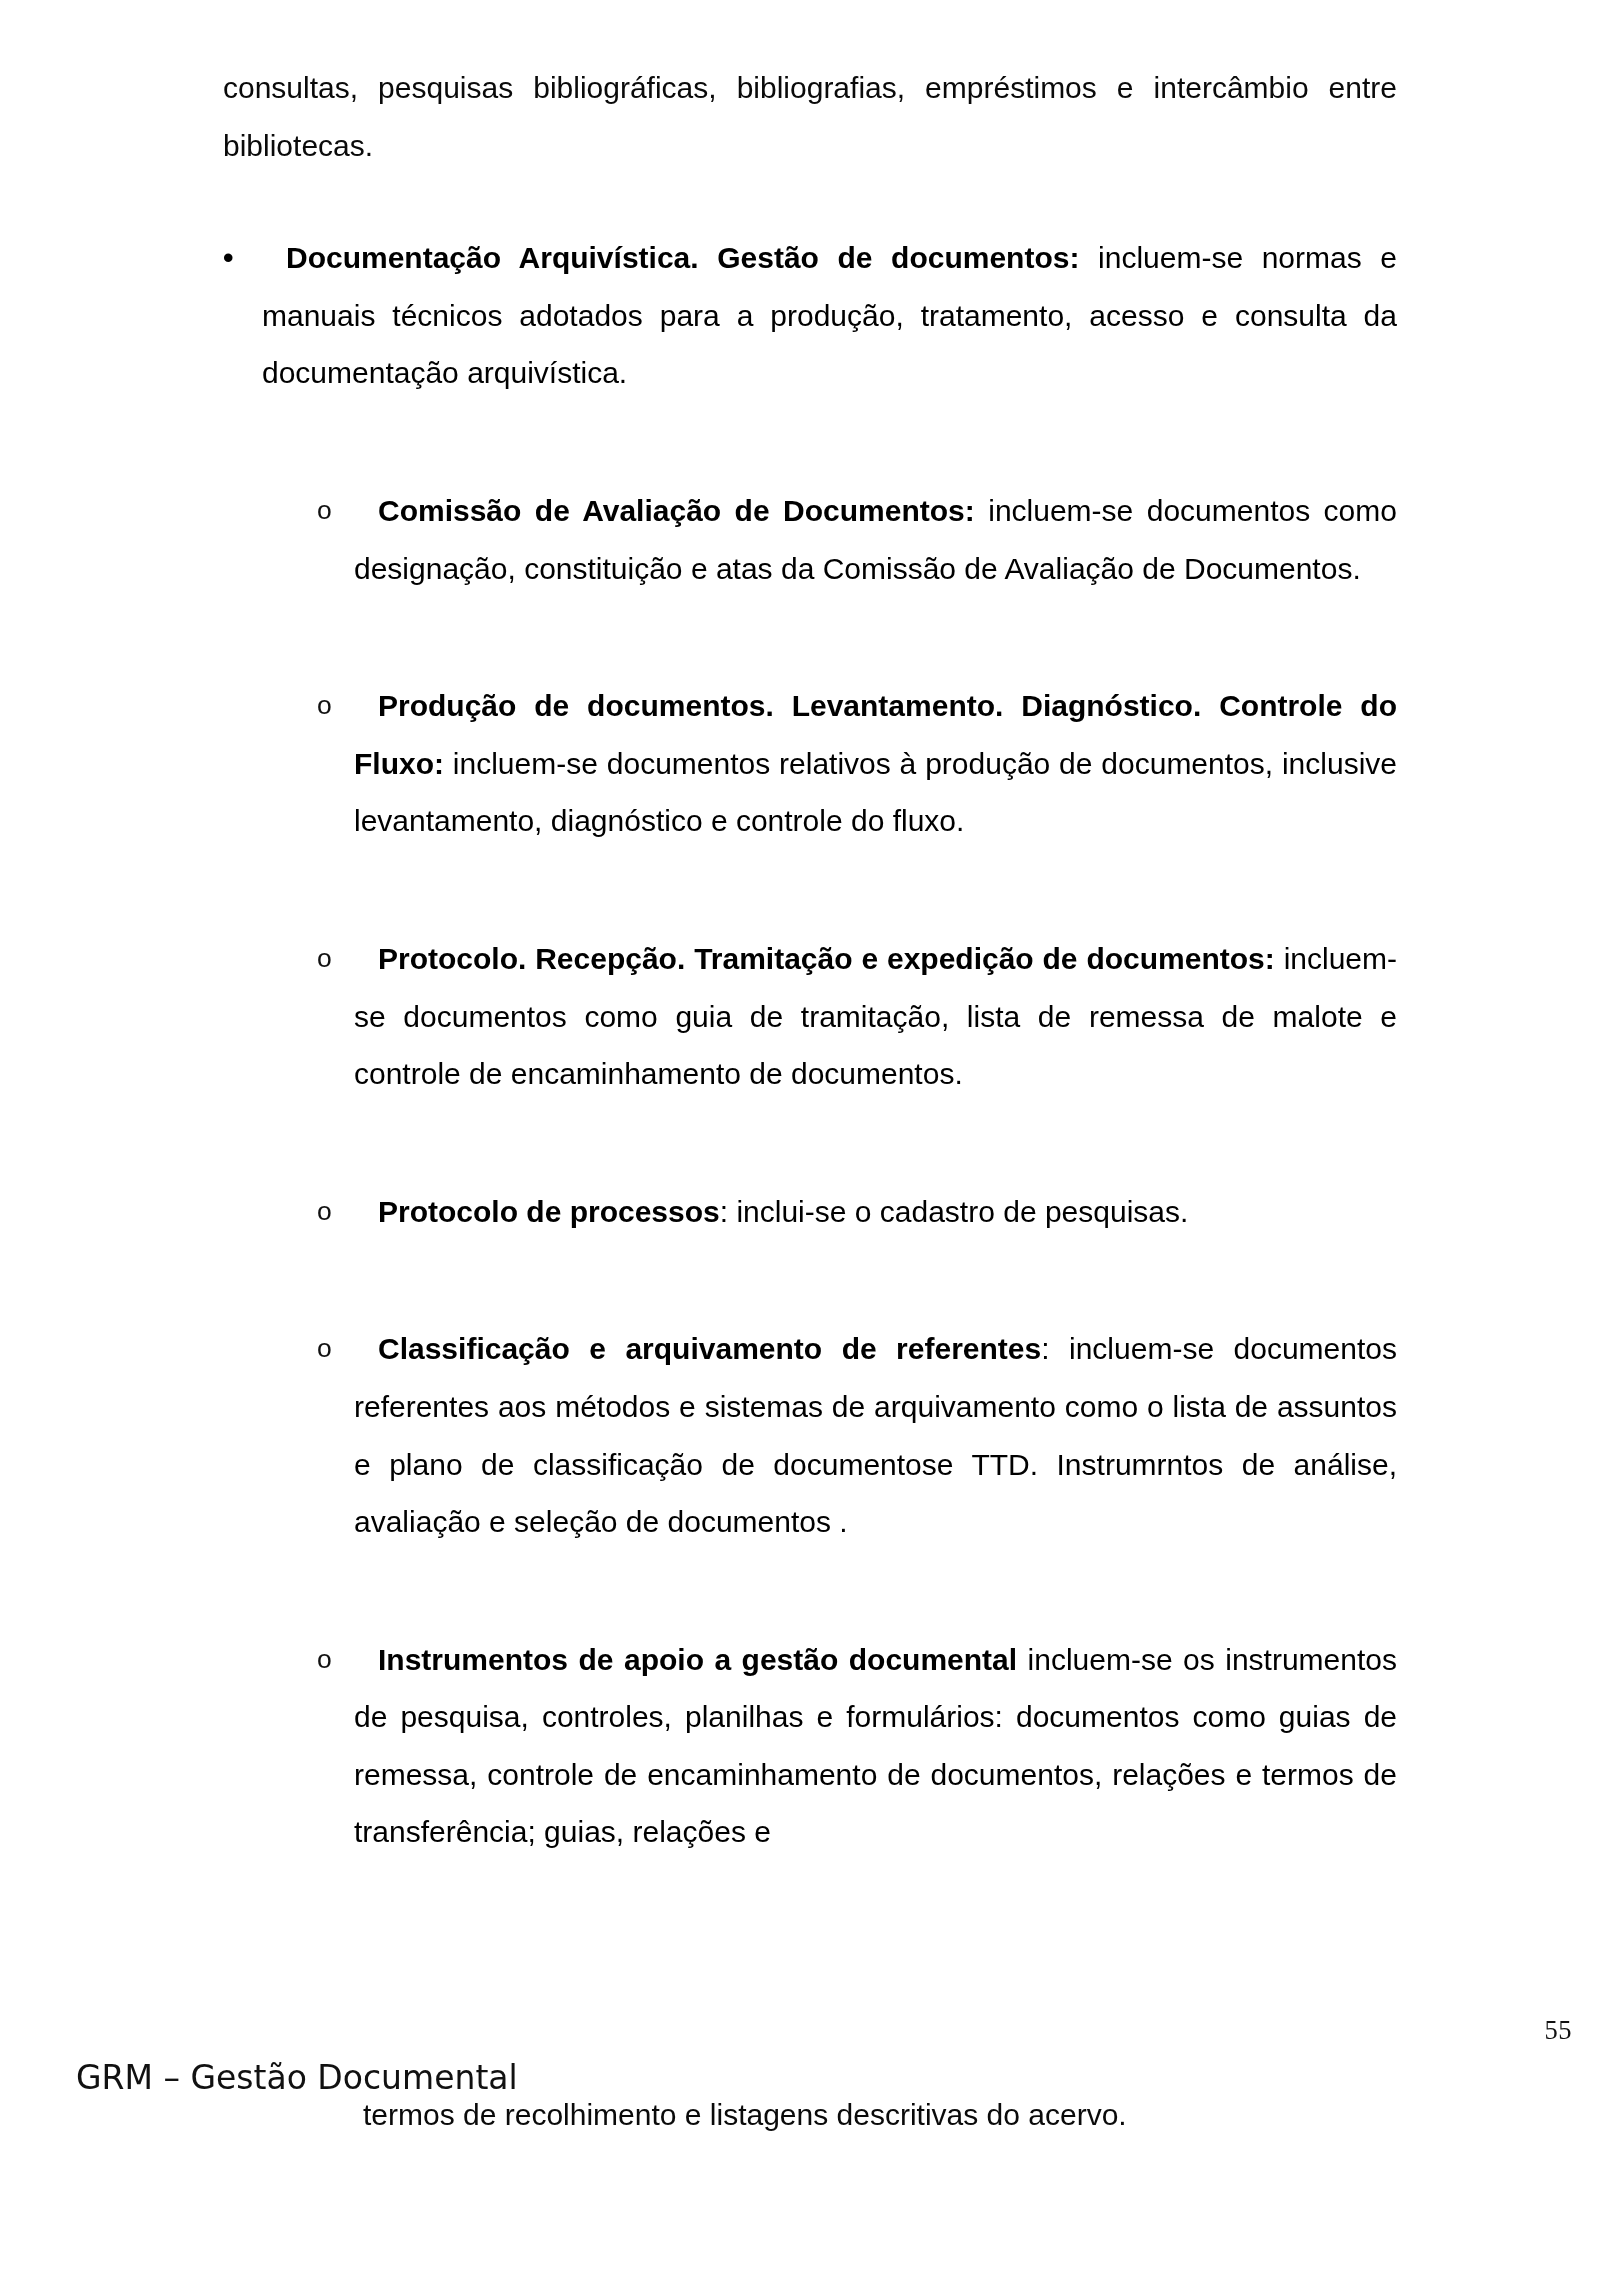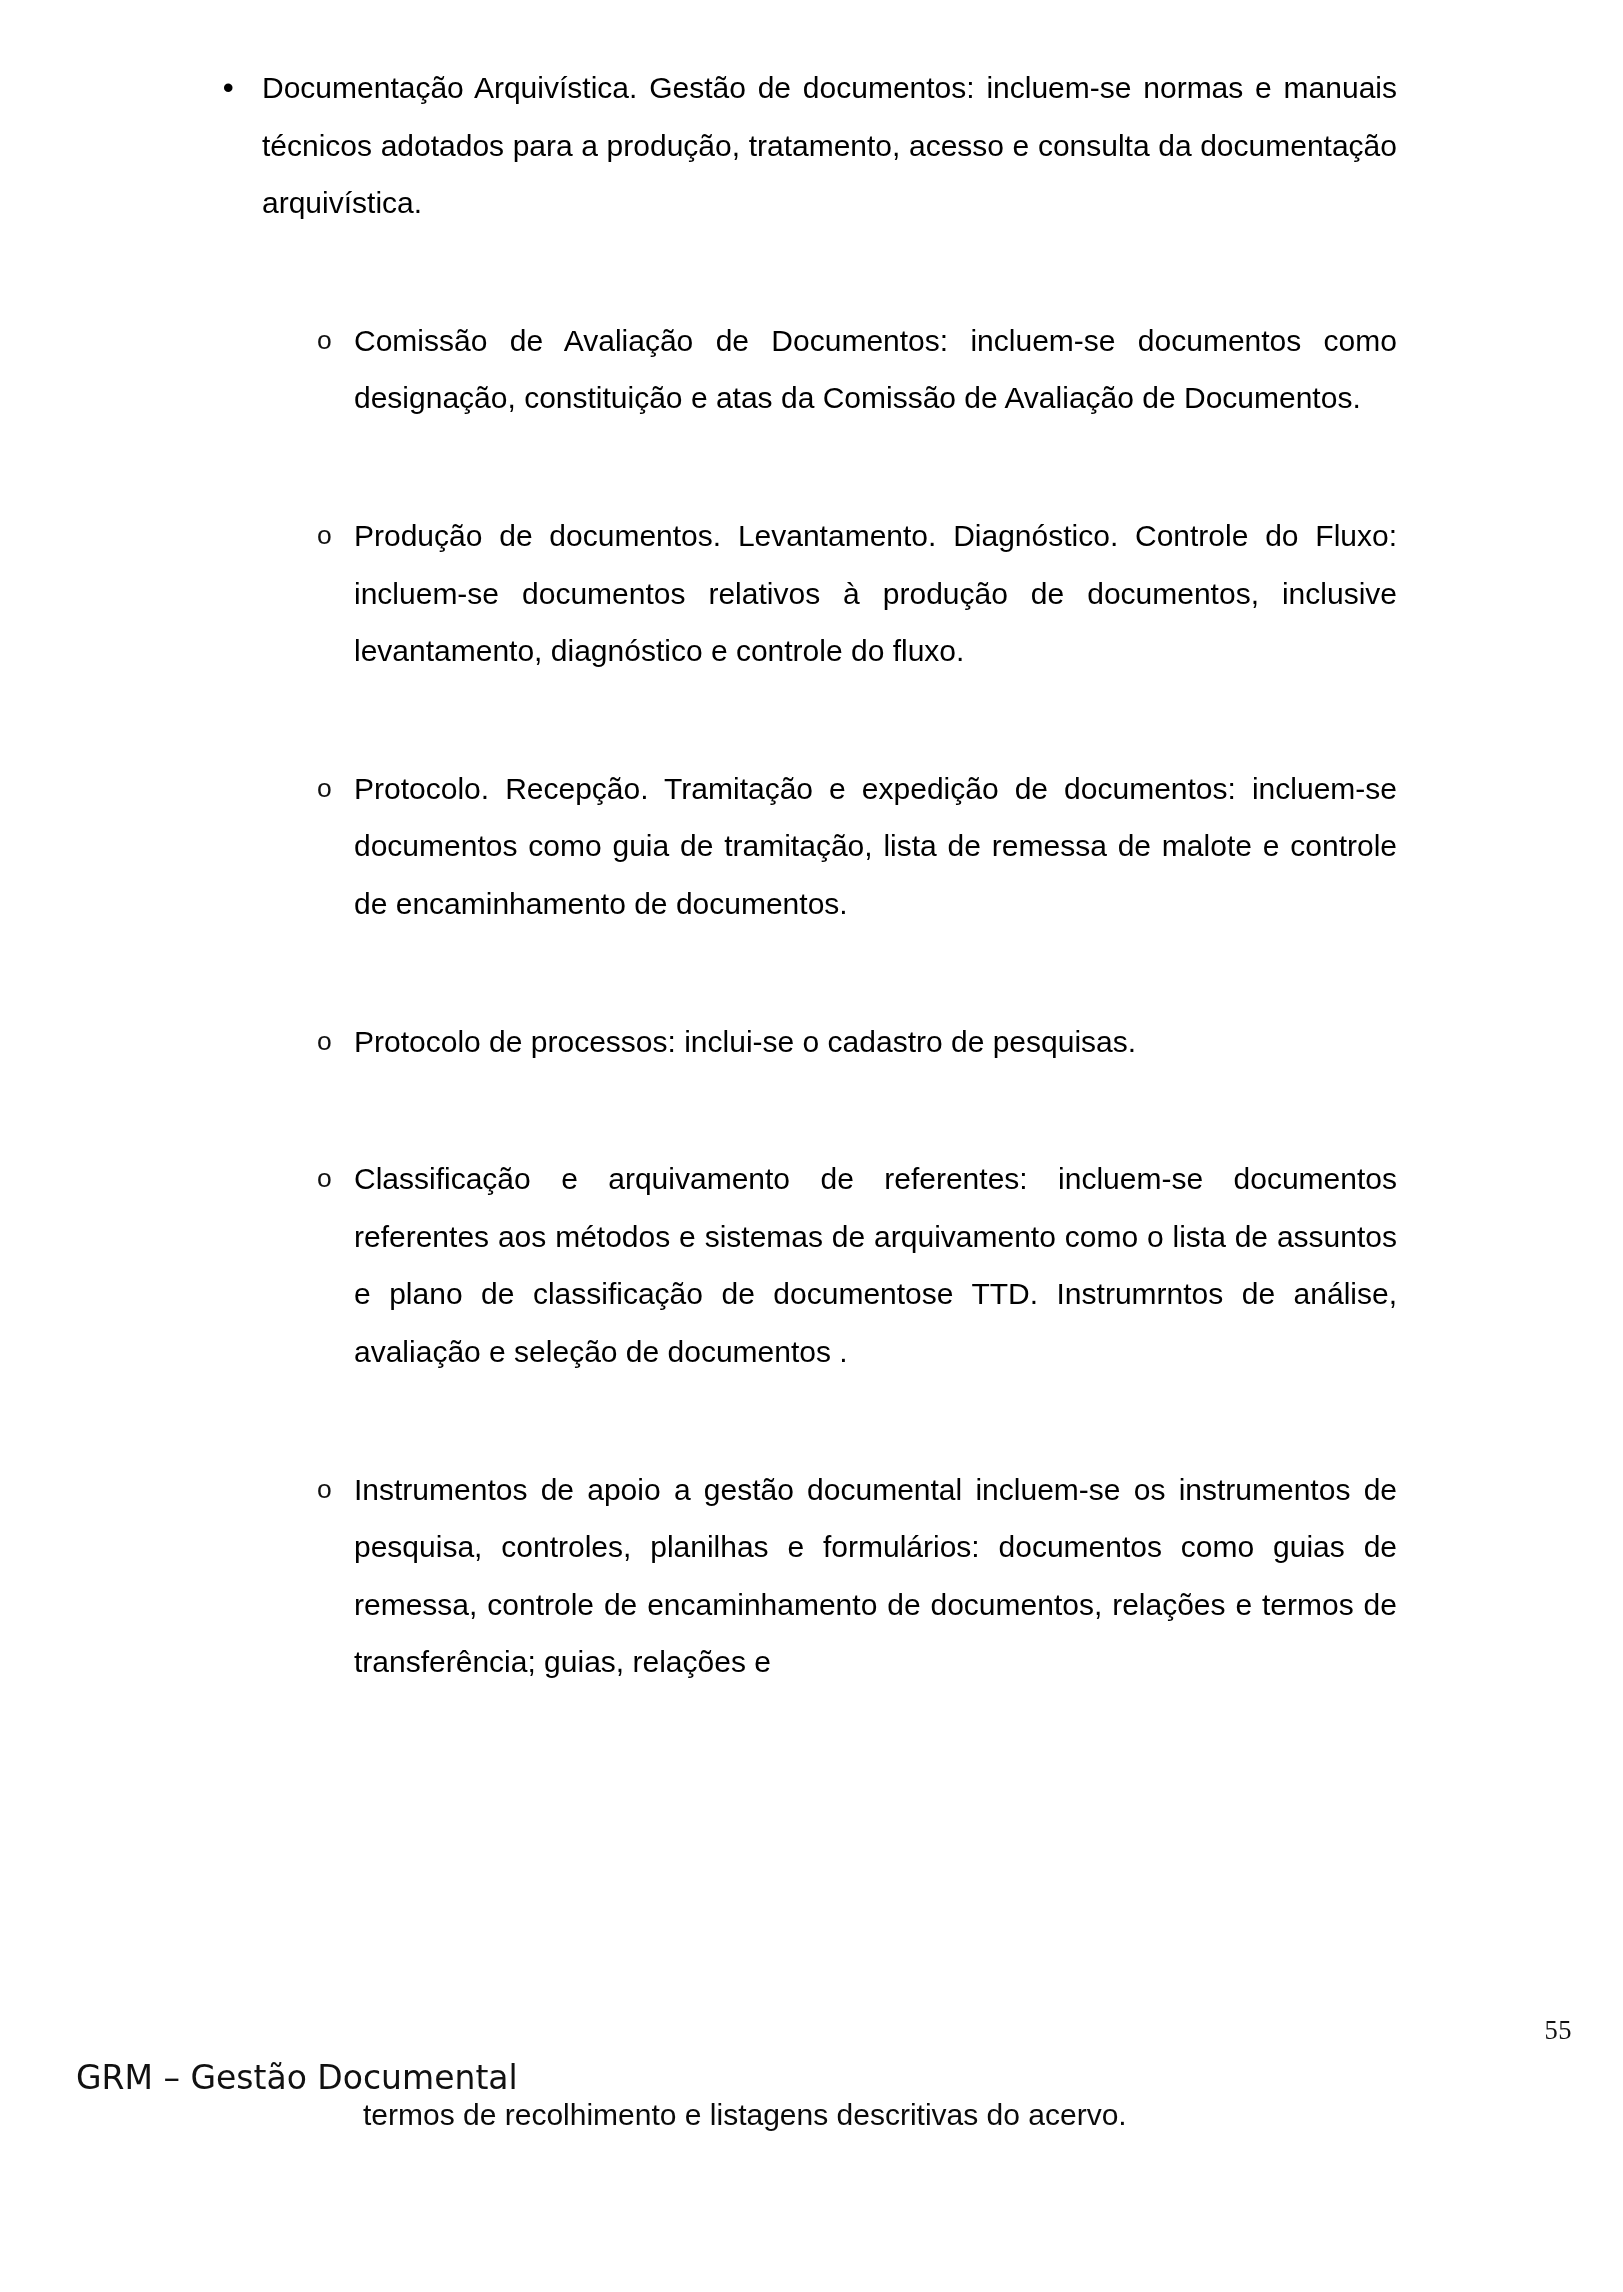"consultas, pesquisas bibliográficas," p.para { html: none -> <p>consultas, pesquisas bibliográficas, bibliografias, empréstimos e intercâmbio entre bibliotecas.</p> }
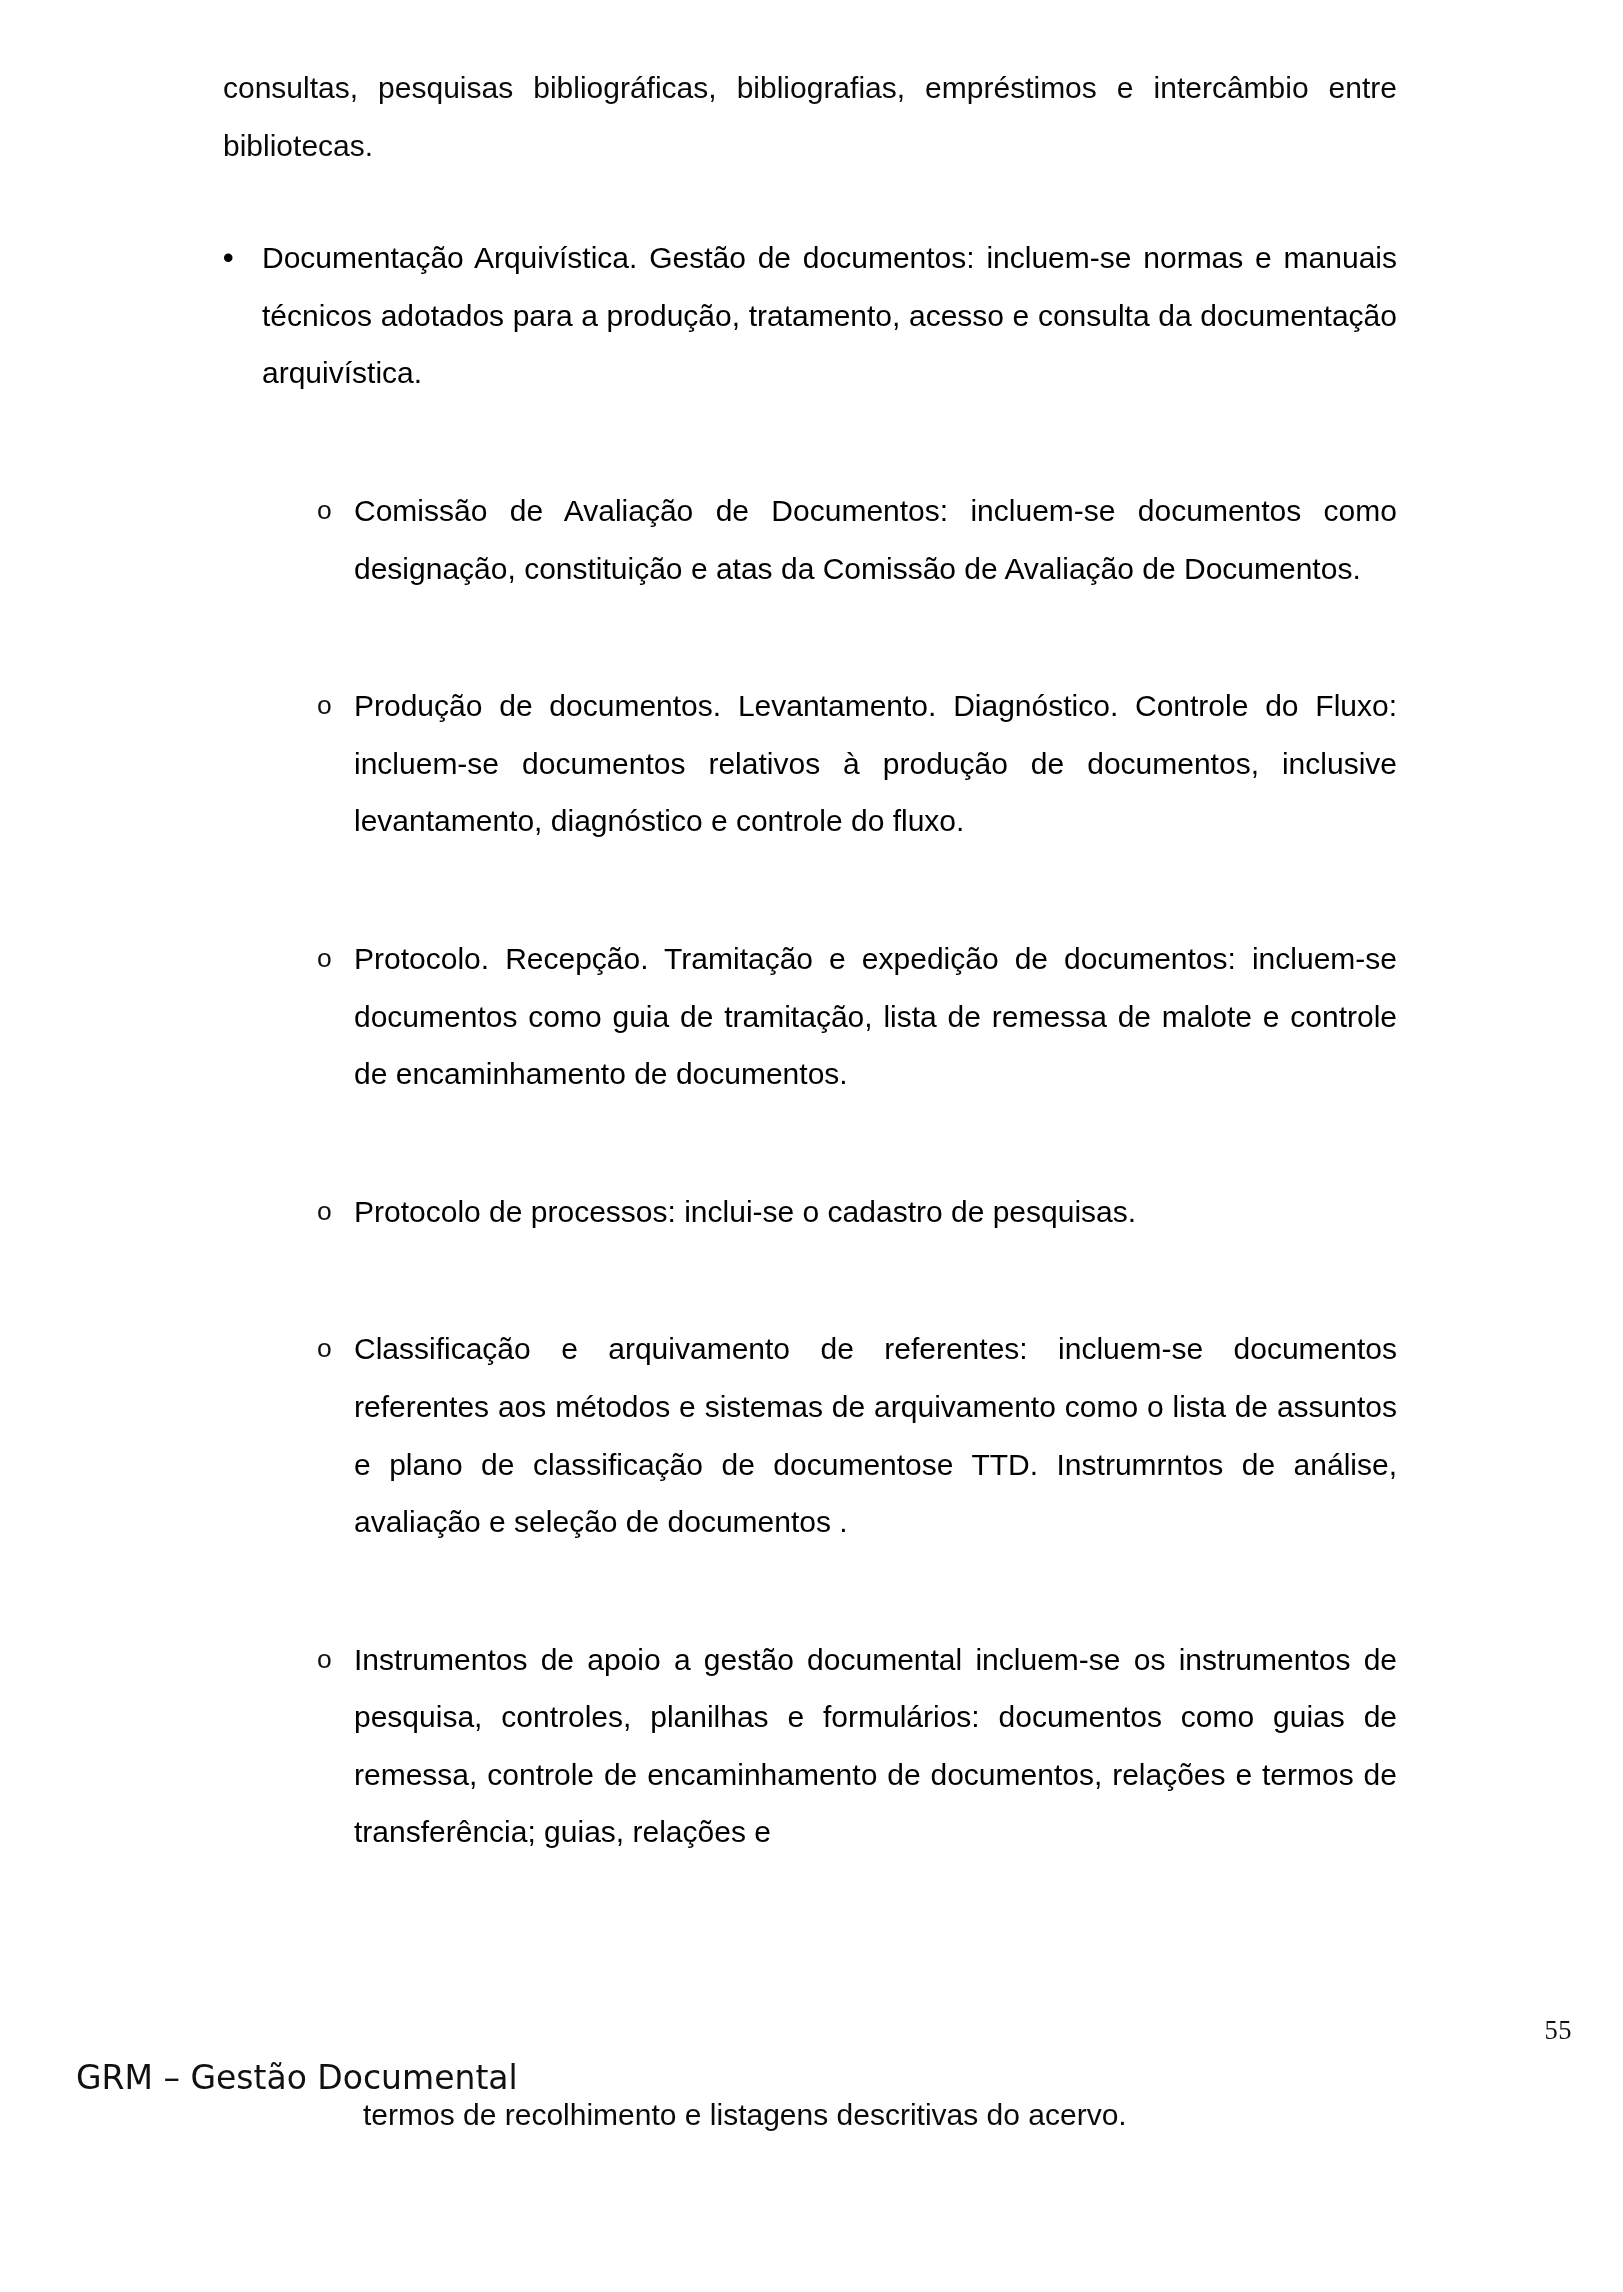"Documentação Arquivística. Gestão de" b, .b { font-weight: normal -> bold; margin-left: none -> 24px }
